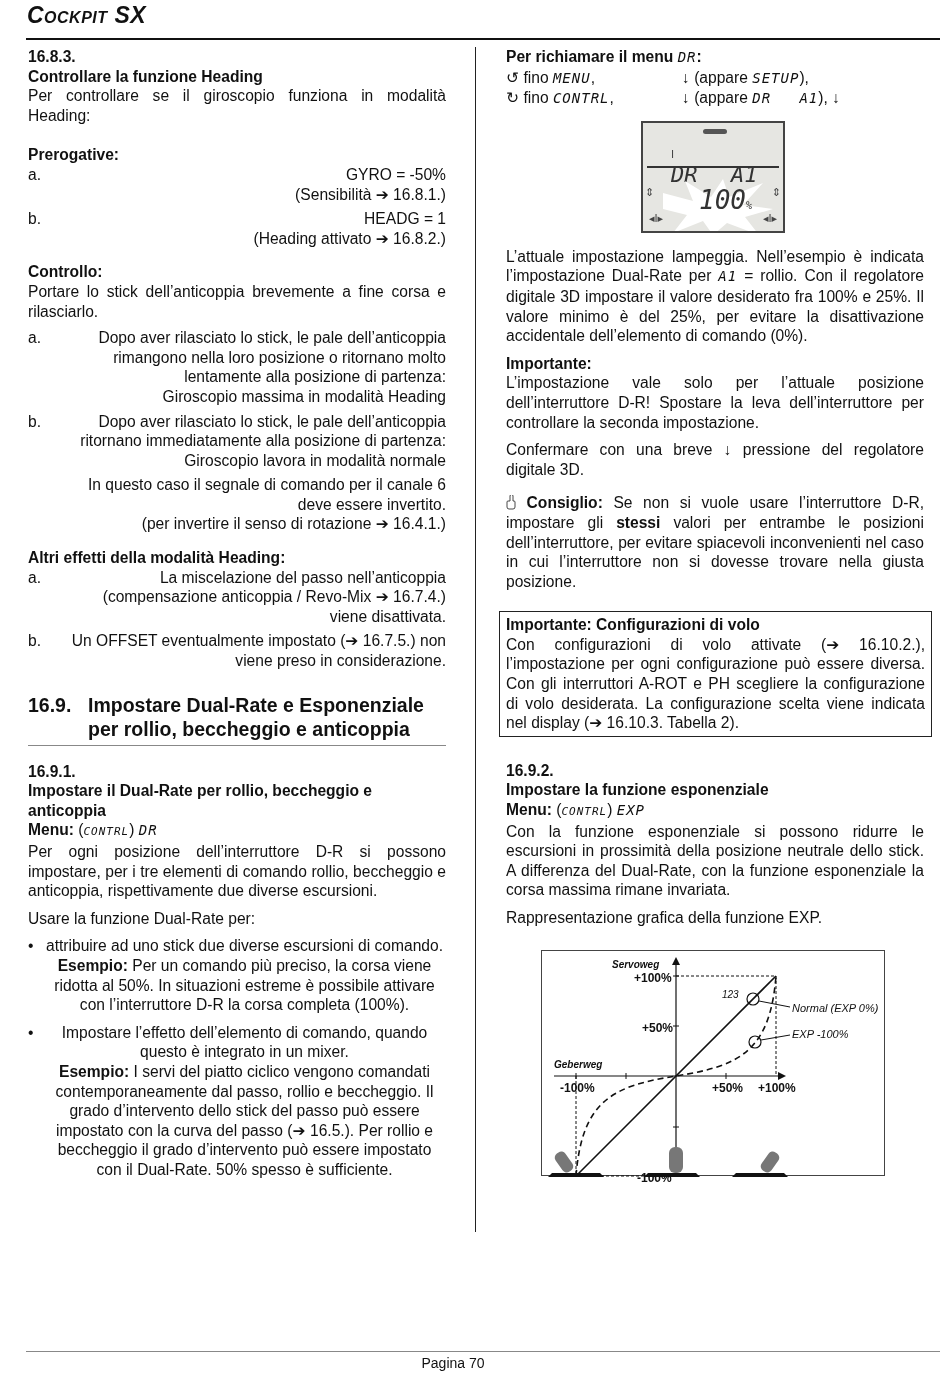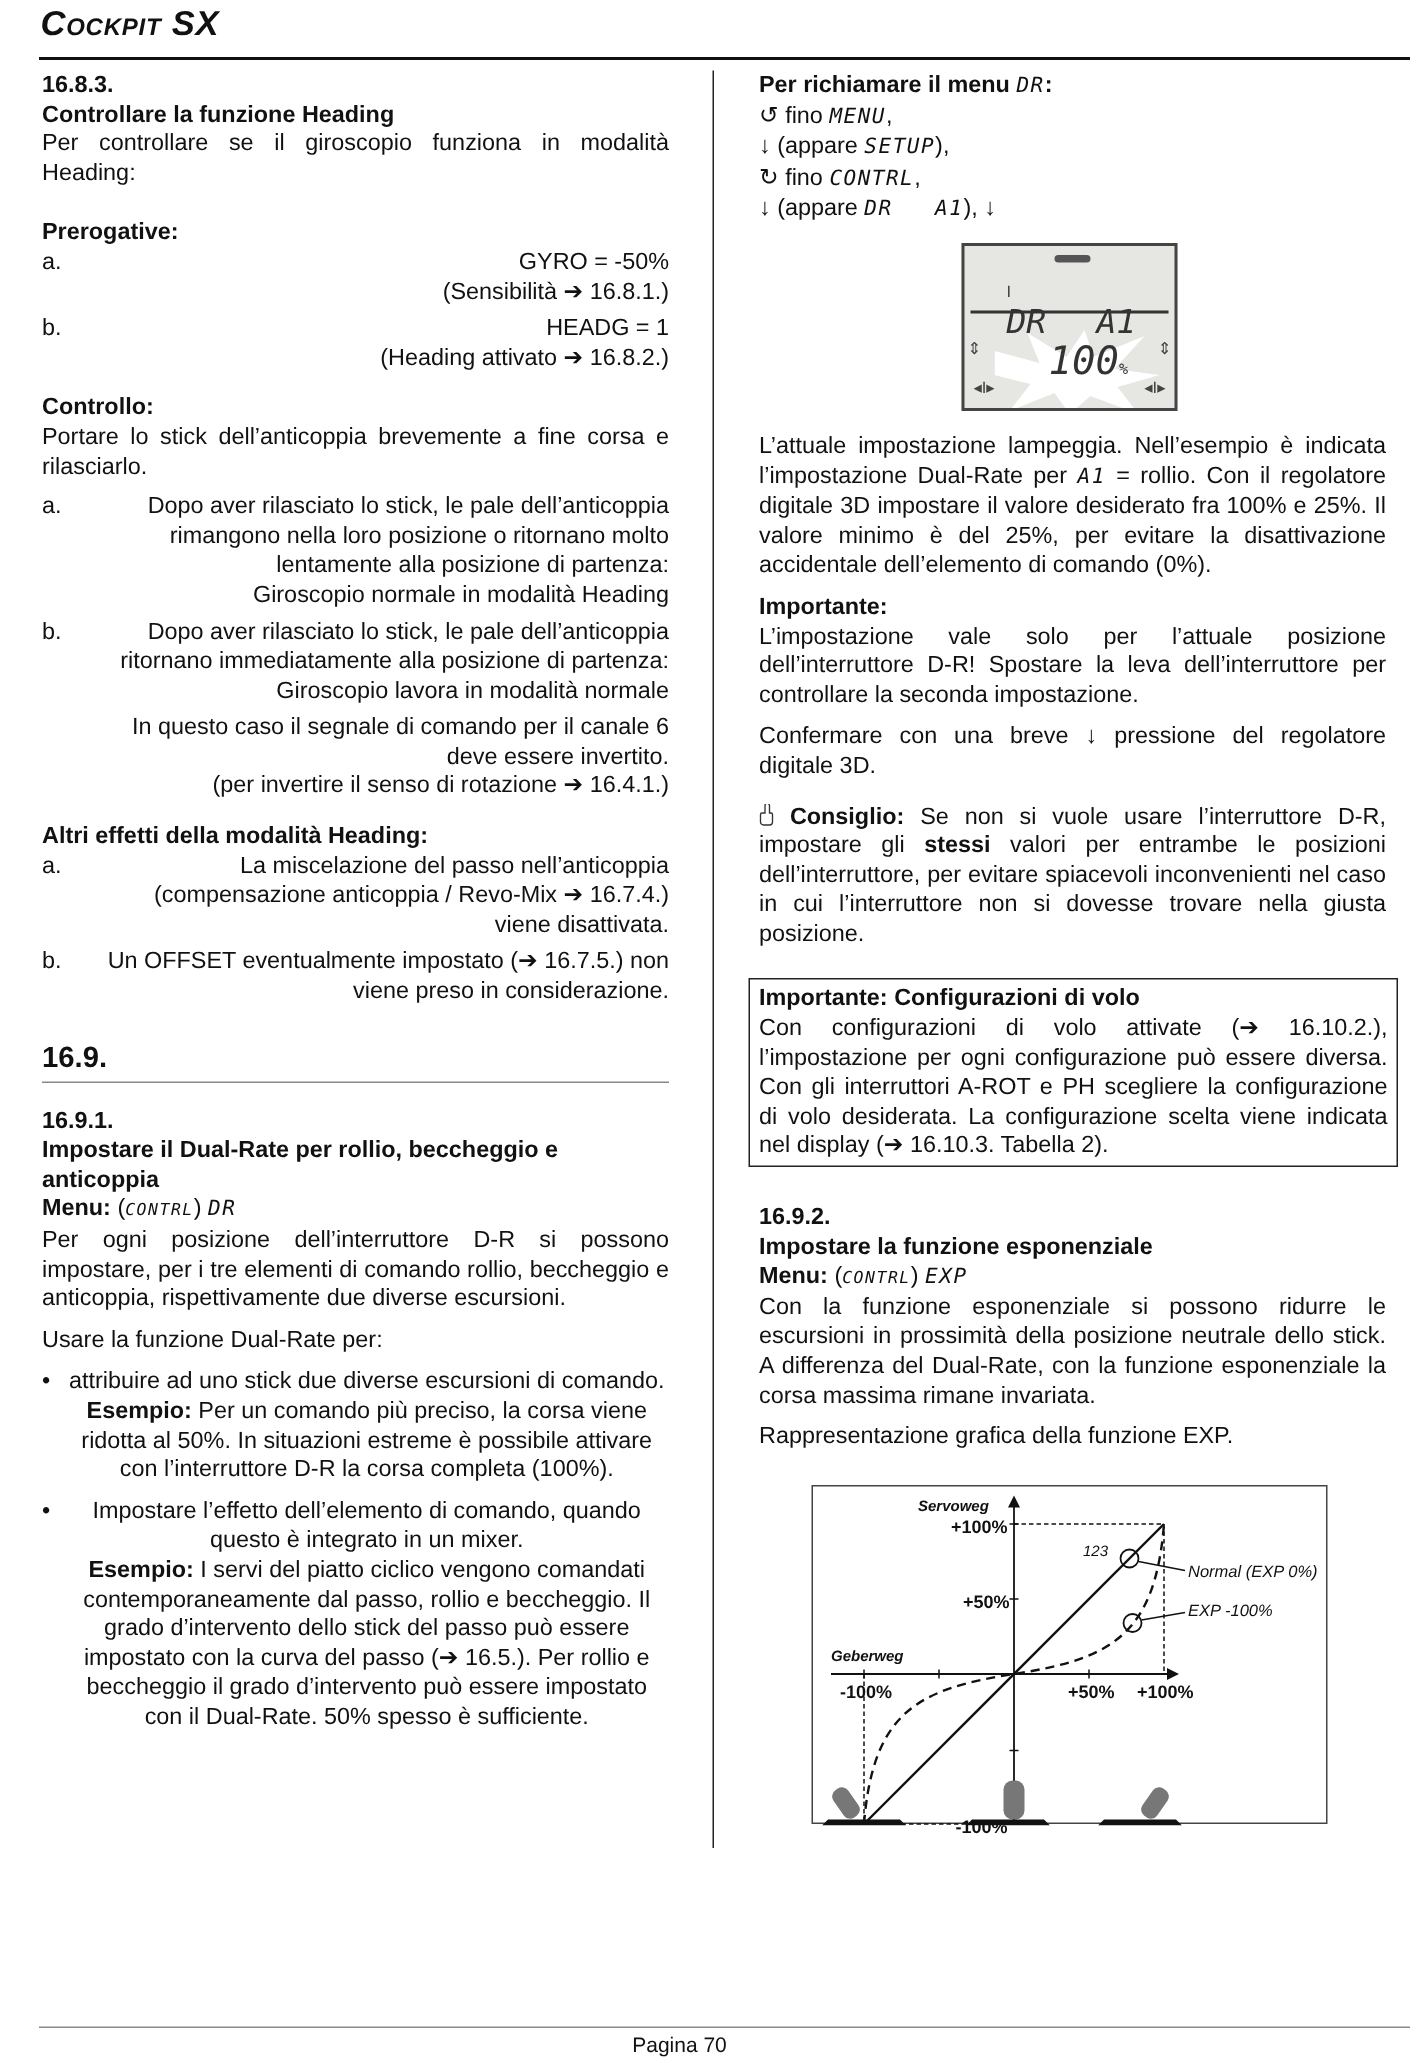"↺ fino MENU," .nav-row { flex-direction: column -> none }
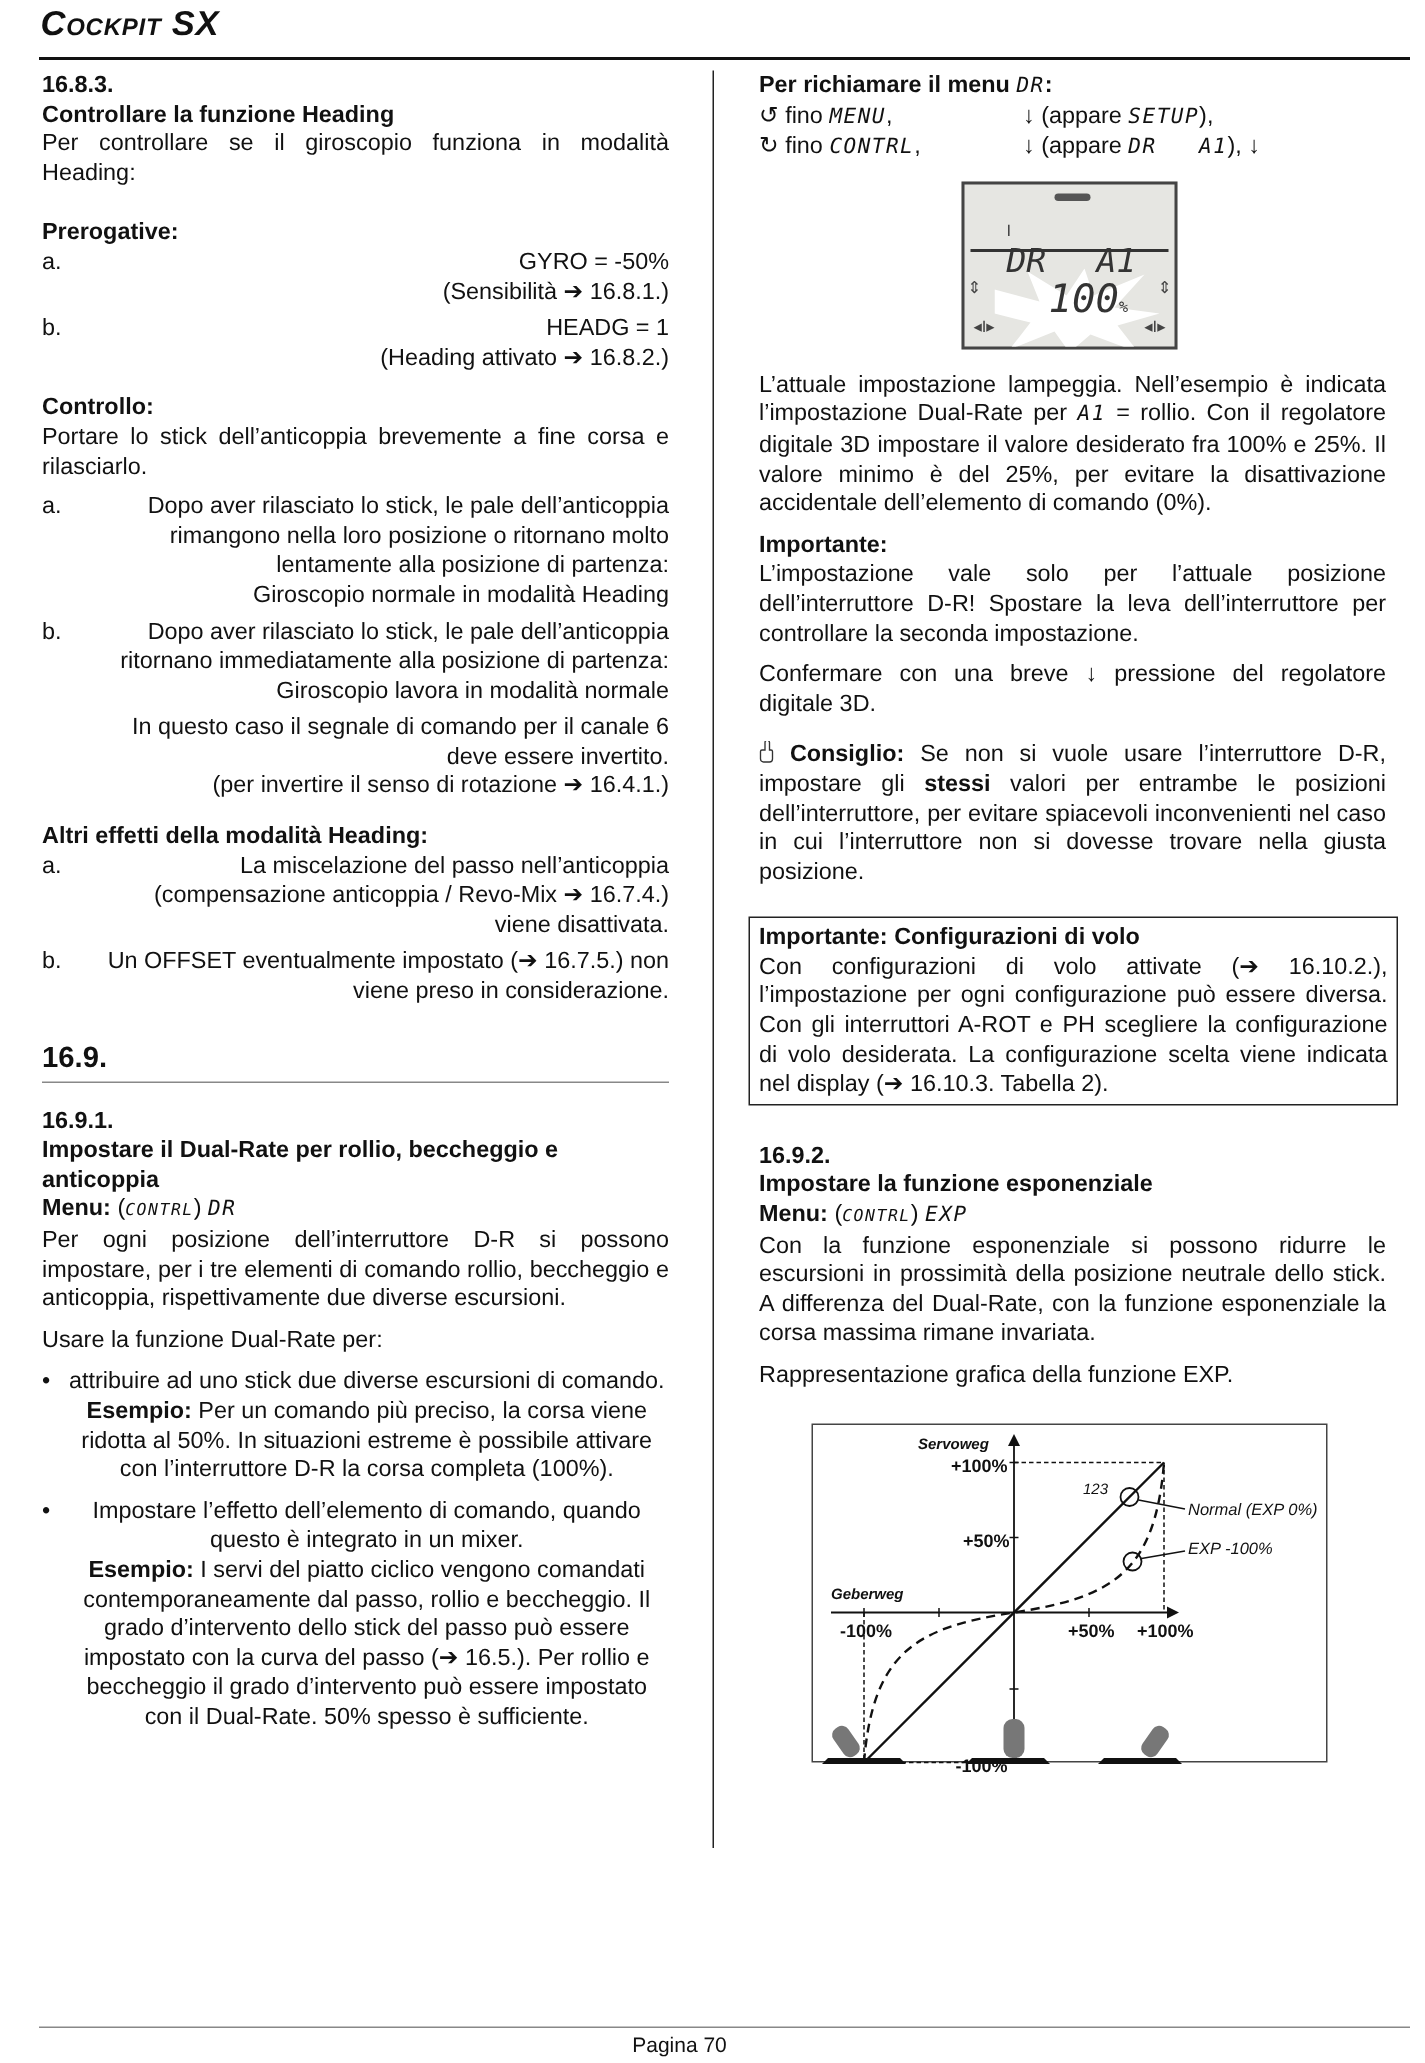"Giroscopio normale in modalità Heading" span { text: normale -> massima }
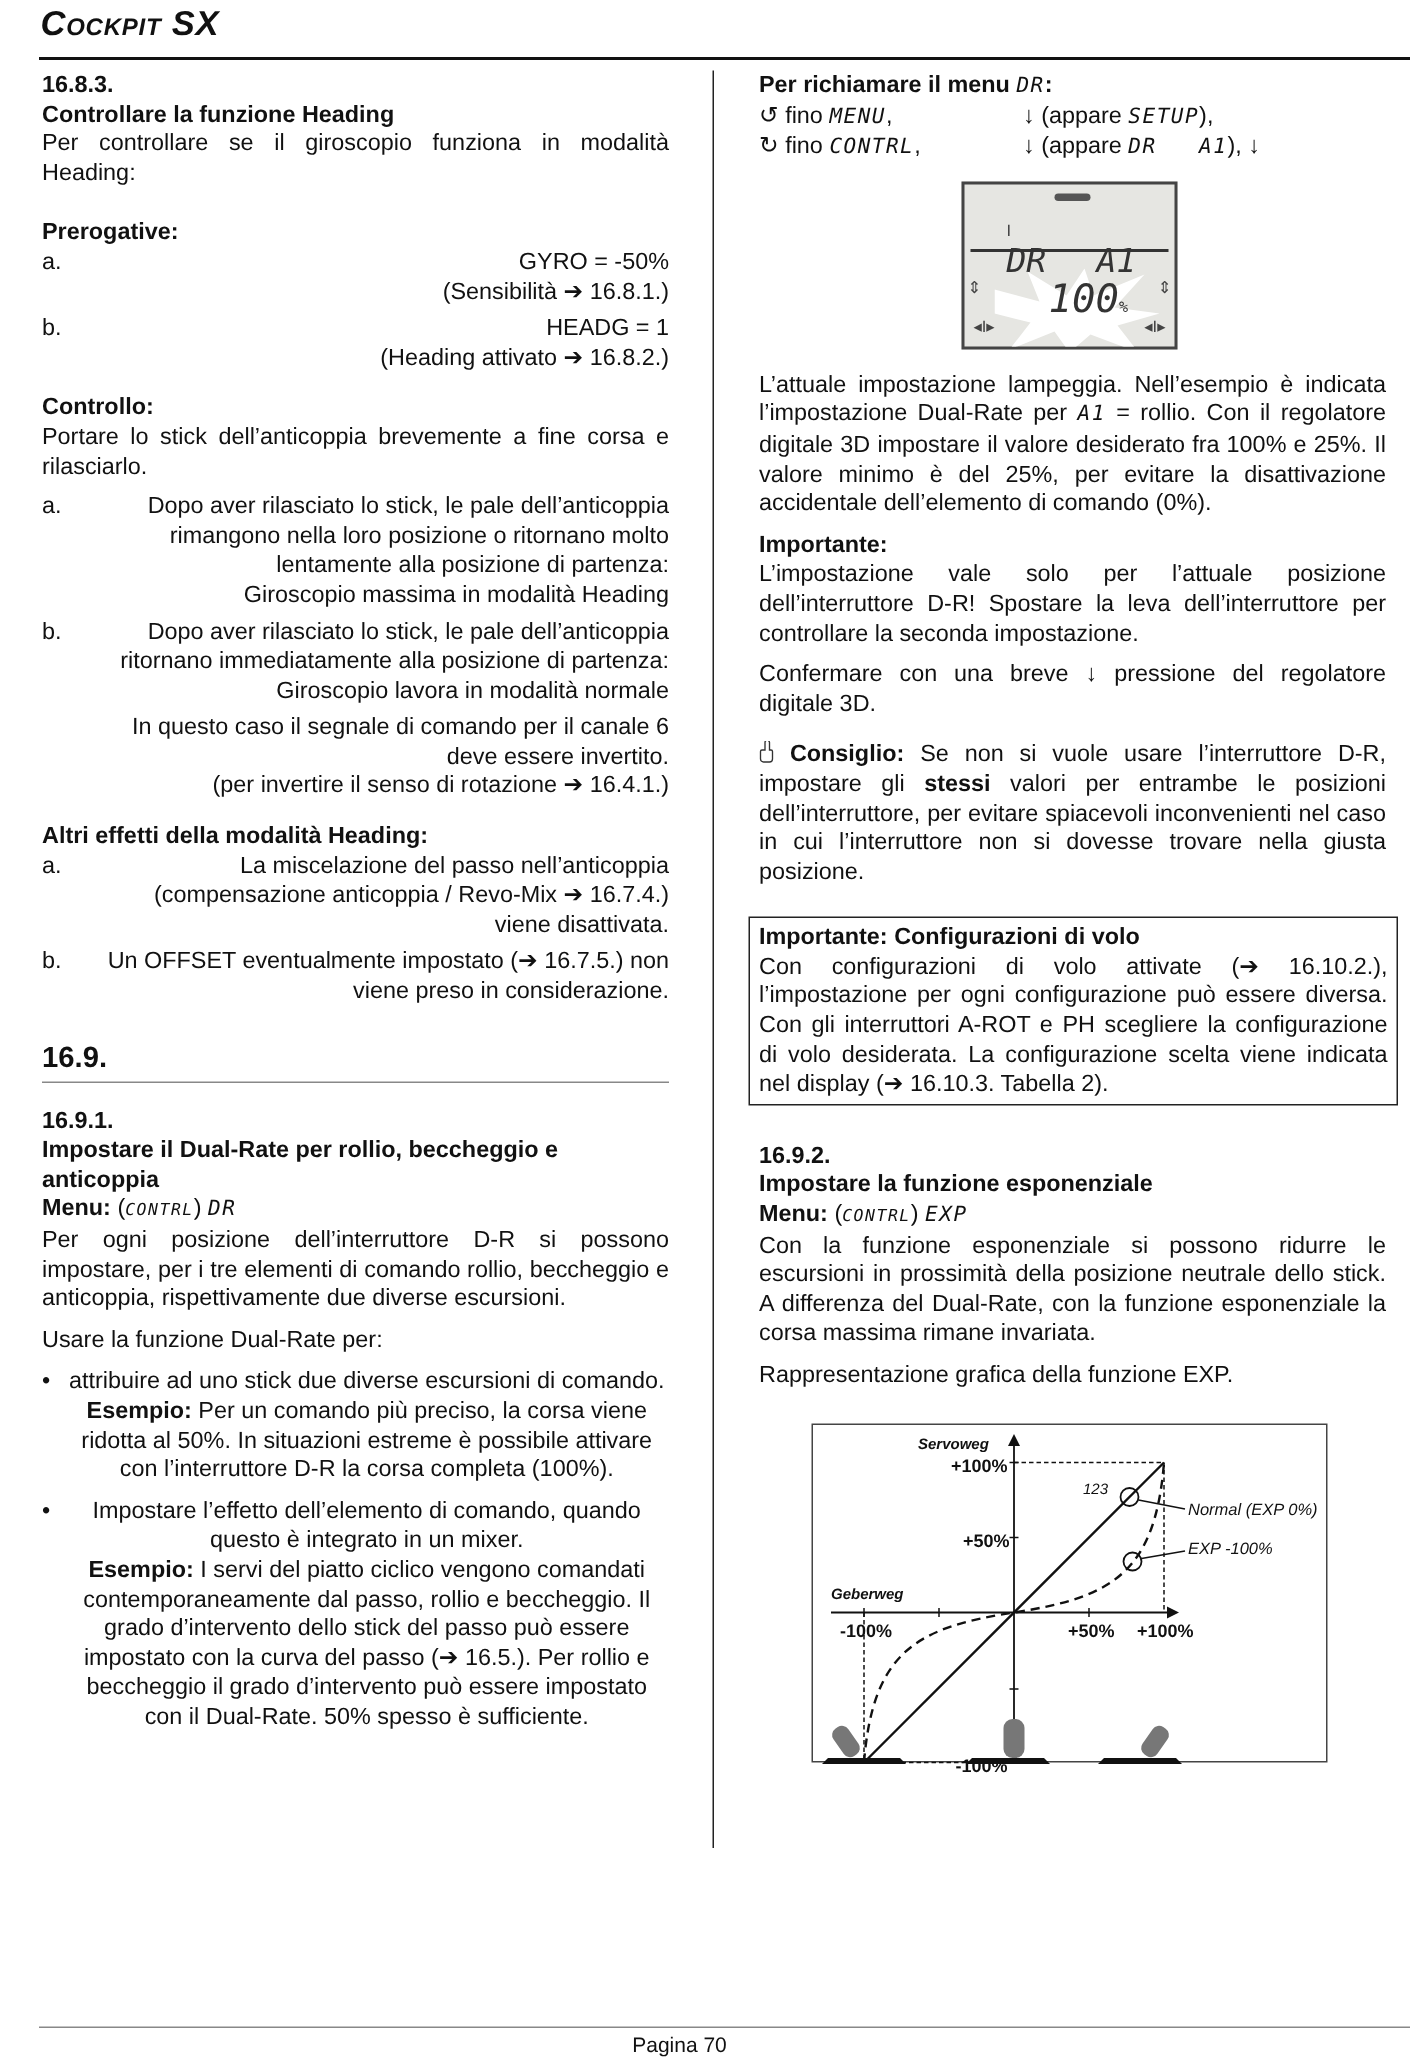"Impostare Dual-Rate e Esponenziale per" span { html: none -> <span>Impostare Dual-Rate e Esponenziale per rollio, beccheggio e anticoppia</span> }
